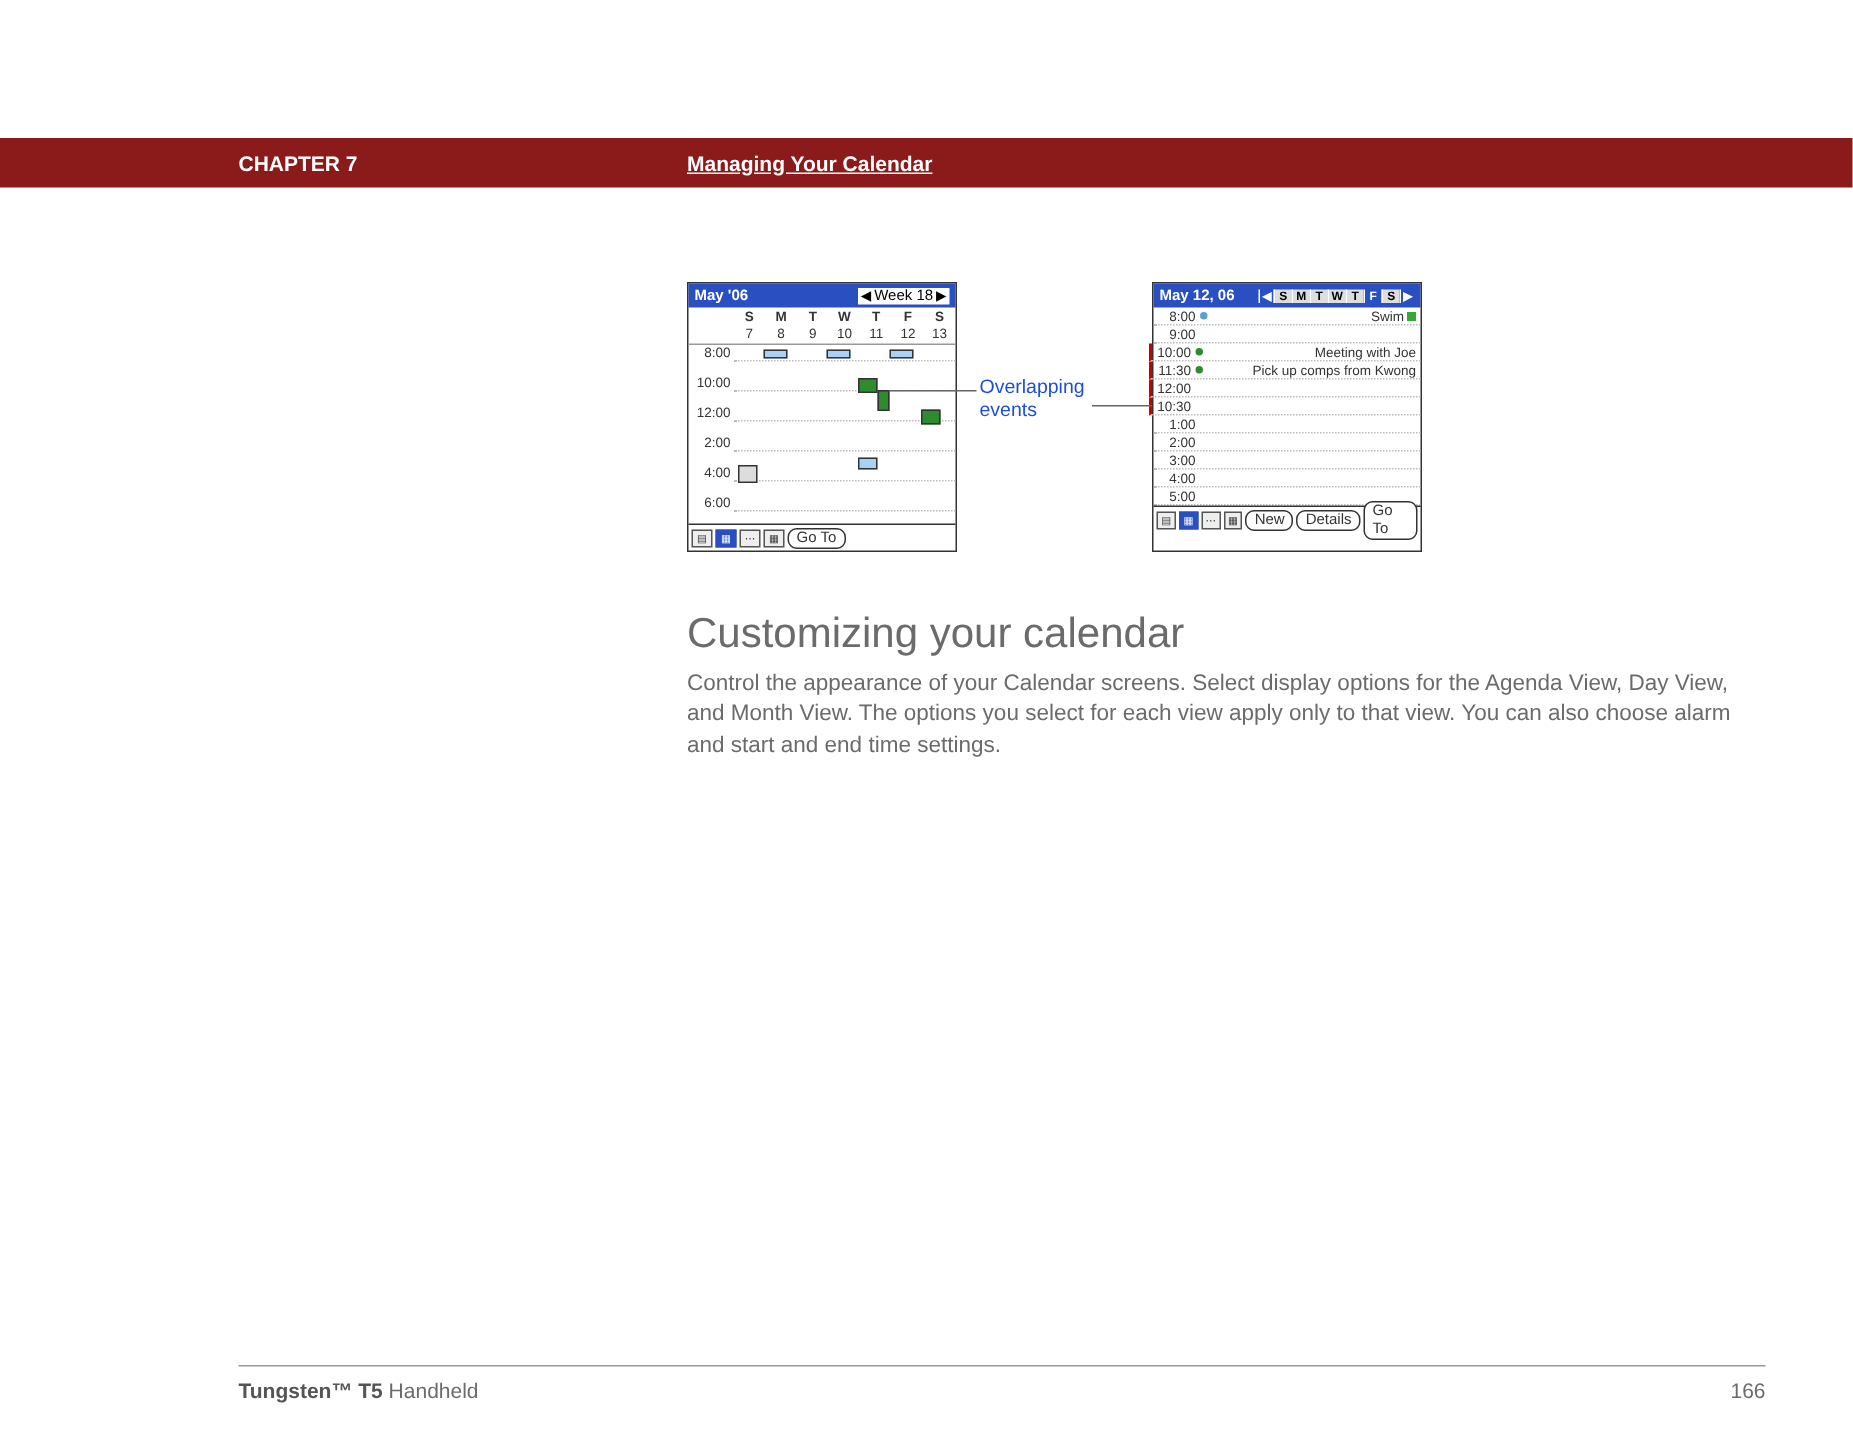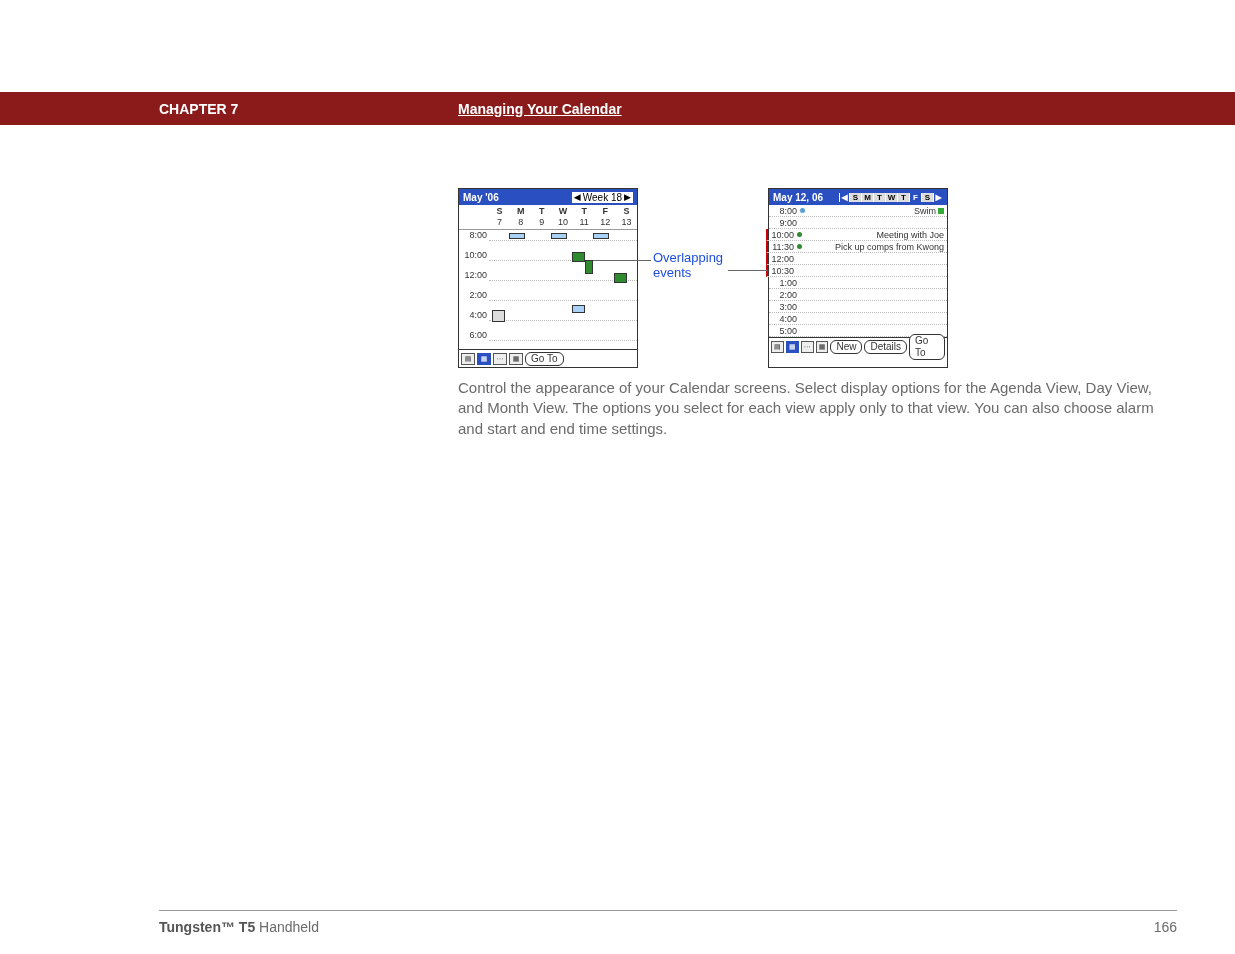"Customizing your calendar" div.h2 { html: none -> <div>Customizing your calendar</div> }
